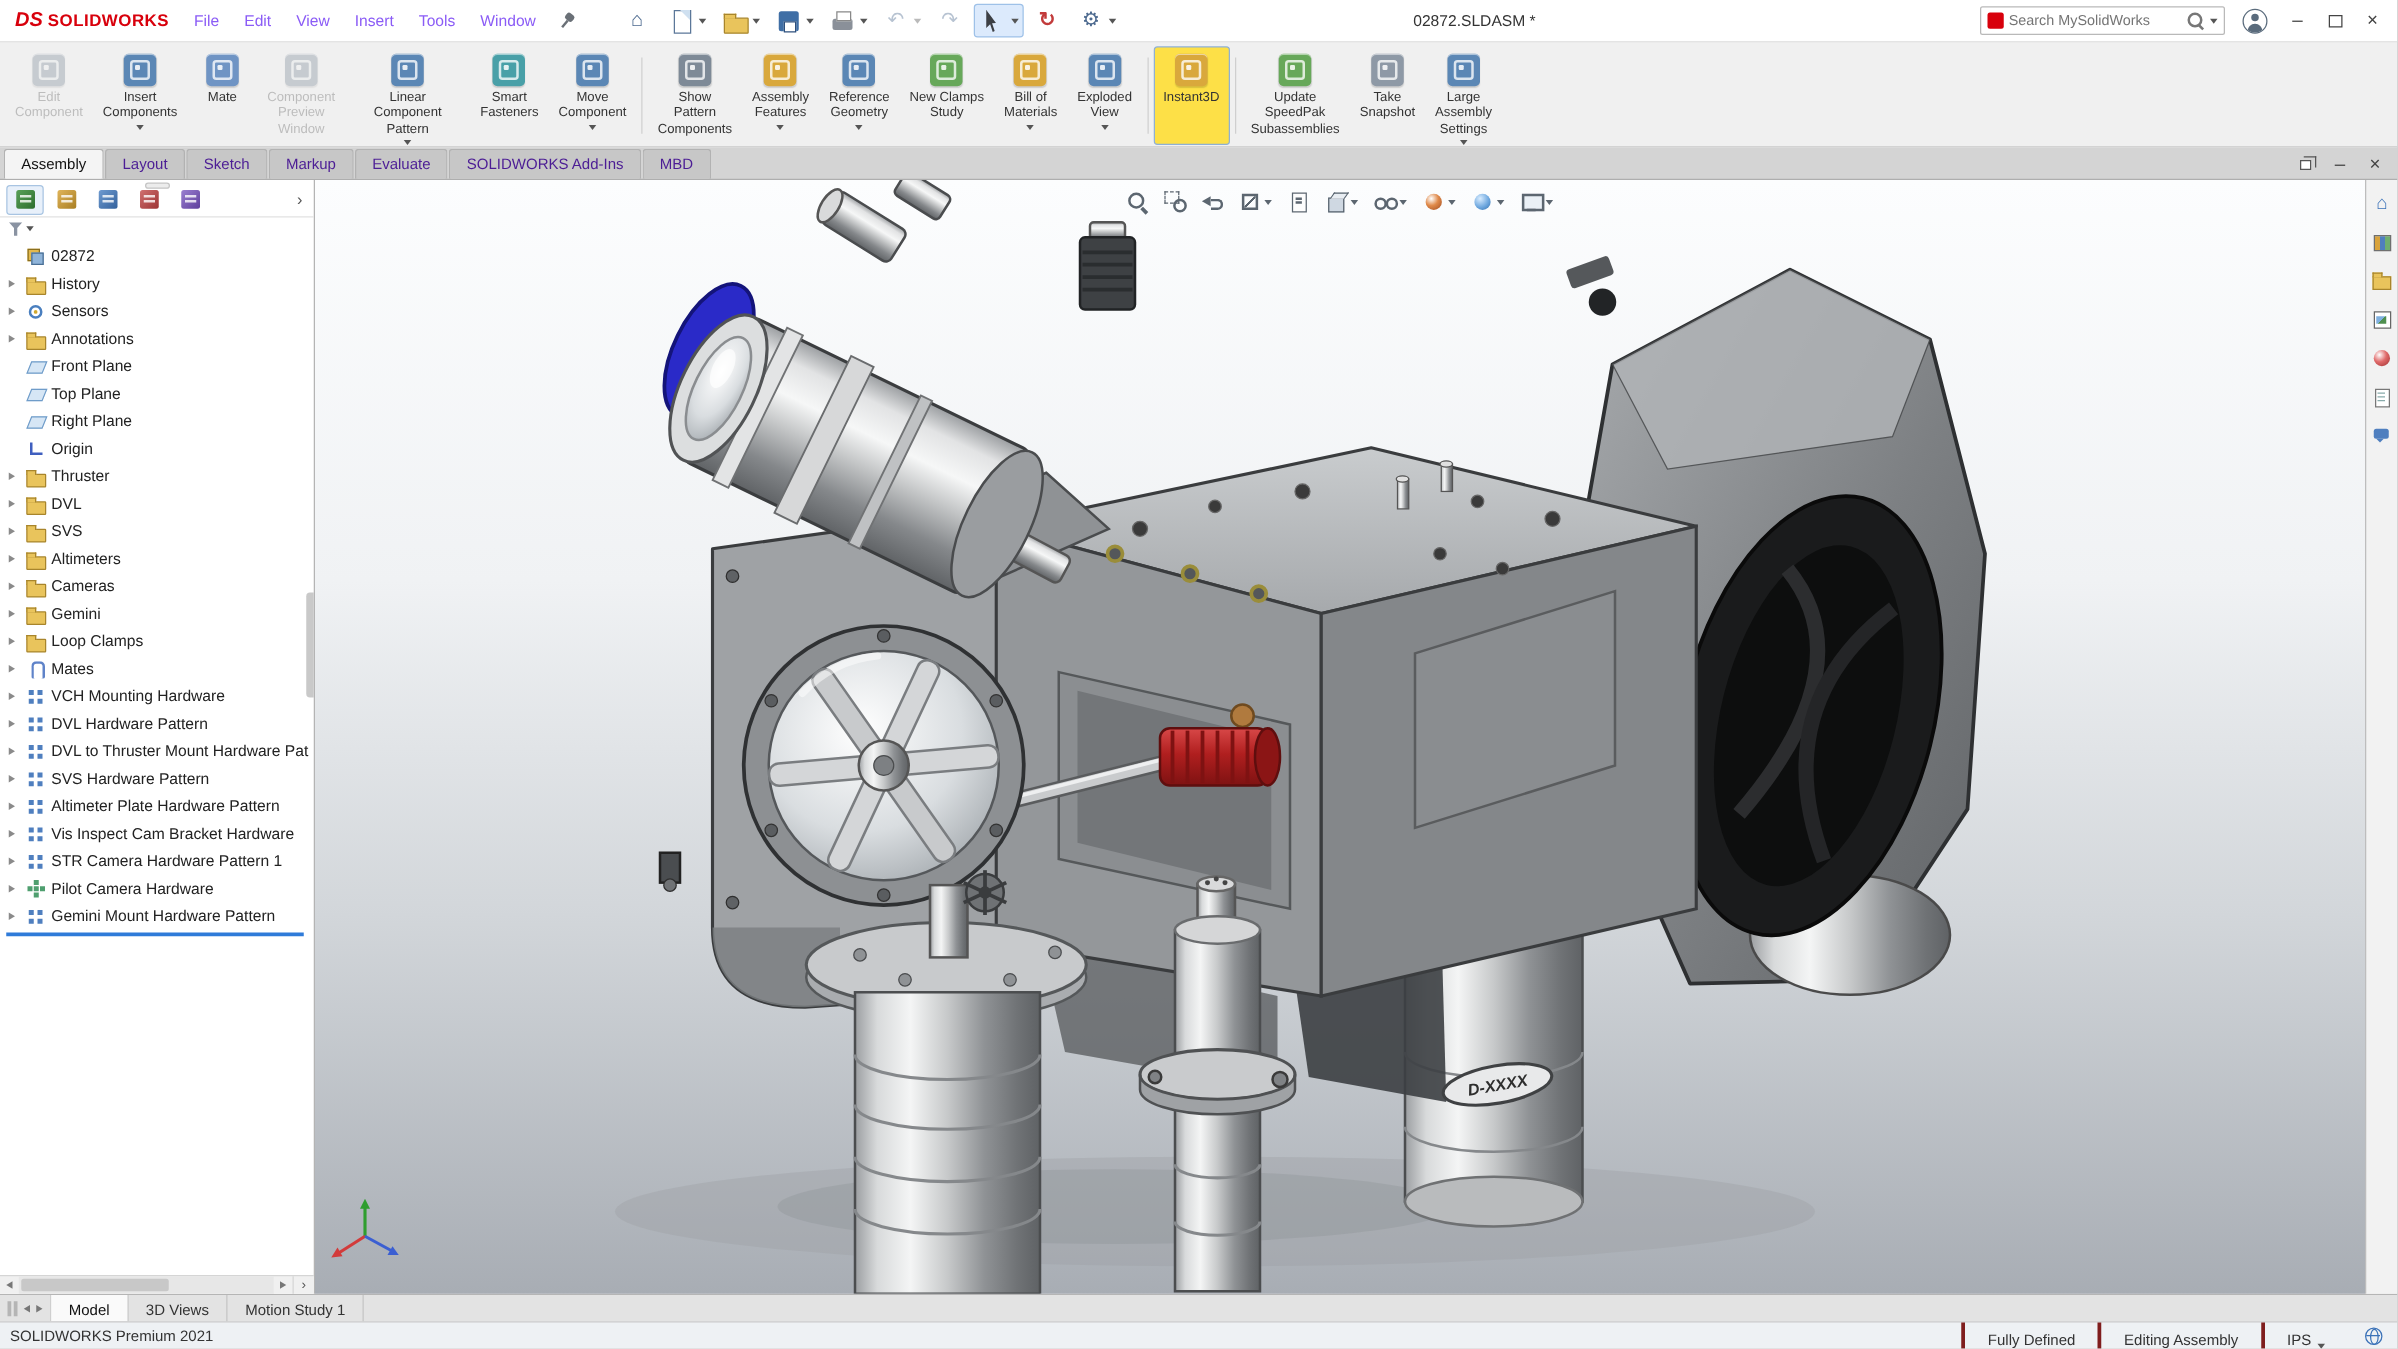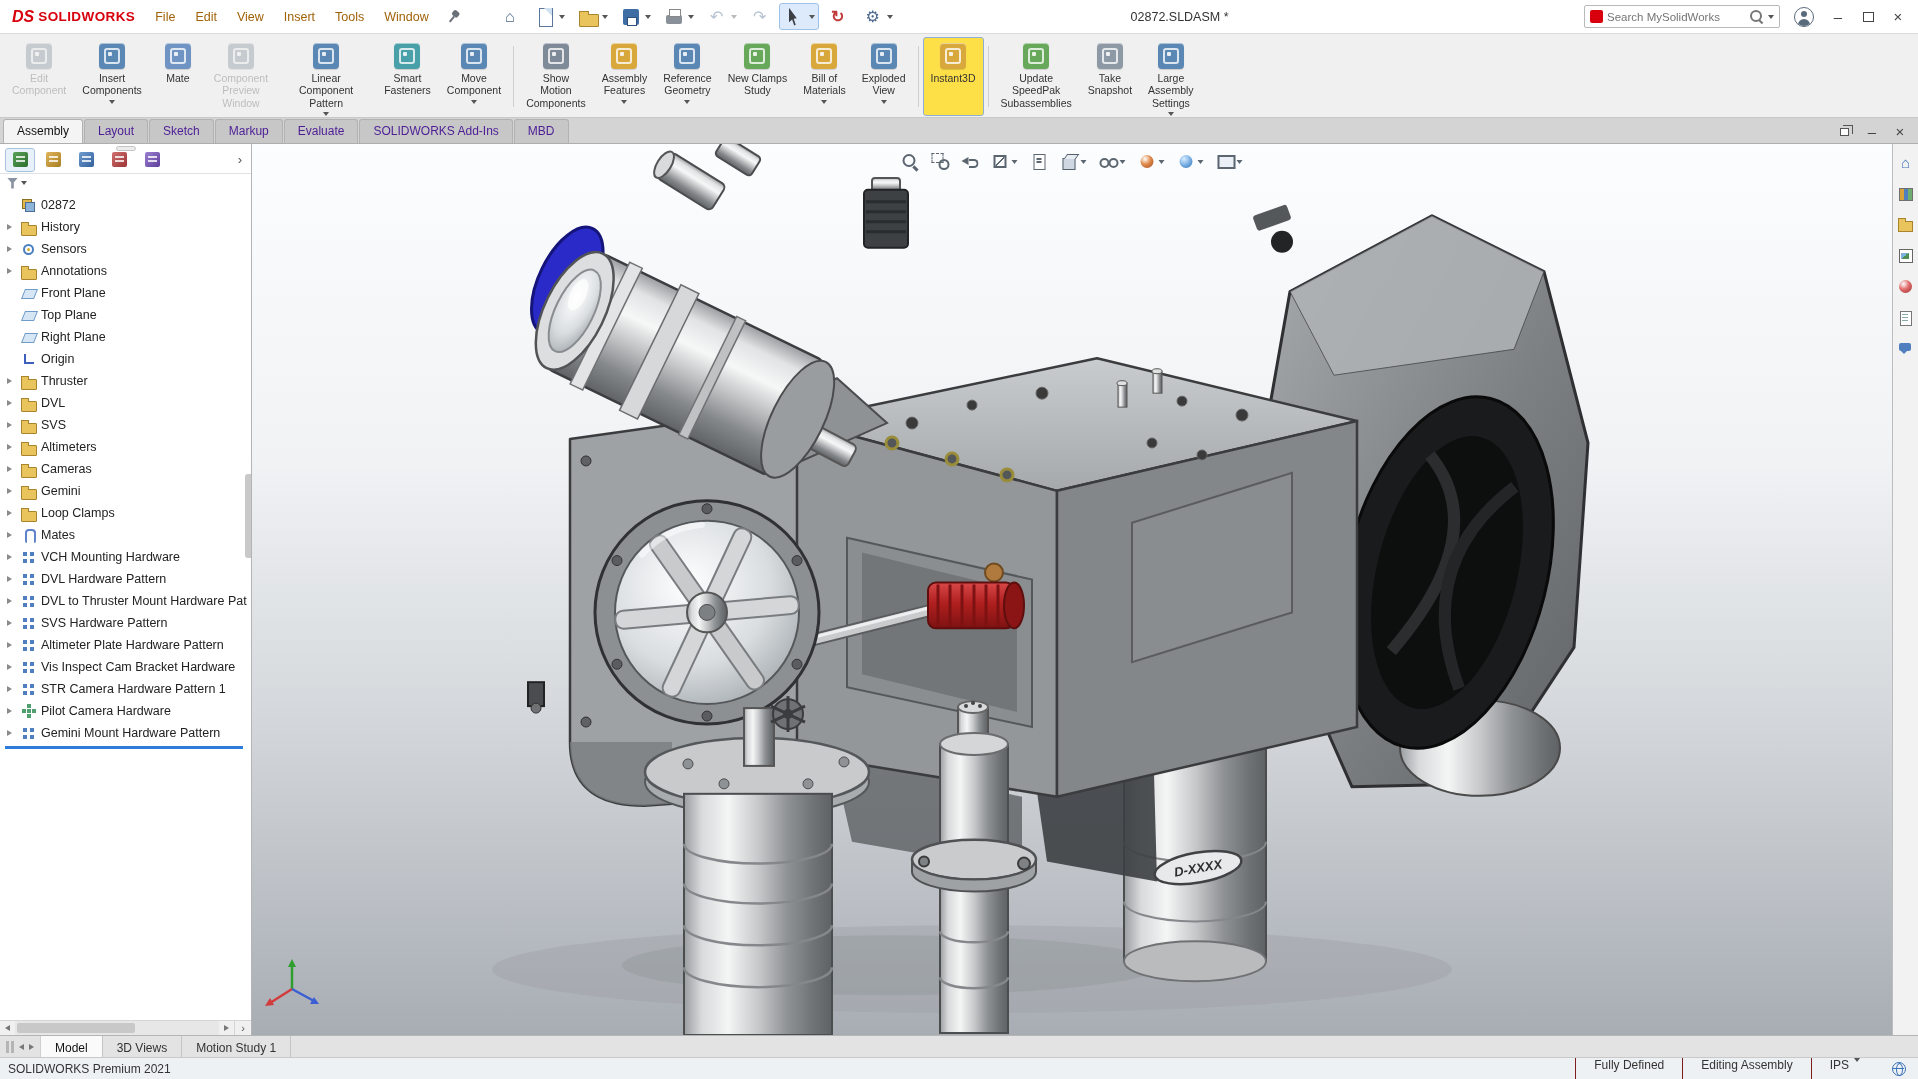"File" .menu-item { color: #a16207 -> #8b5cf6 }
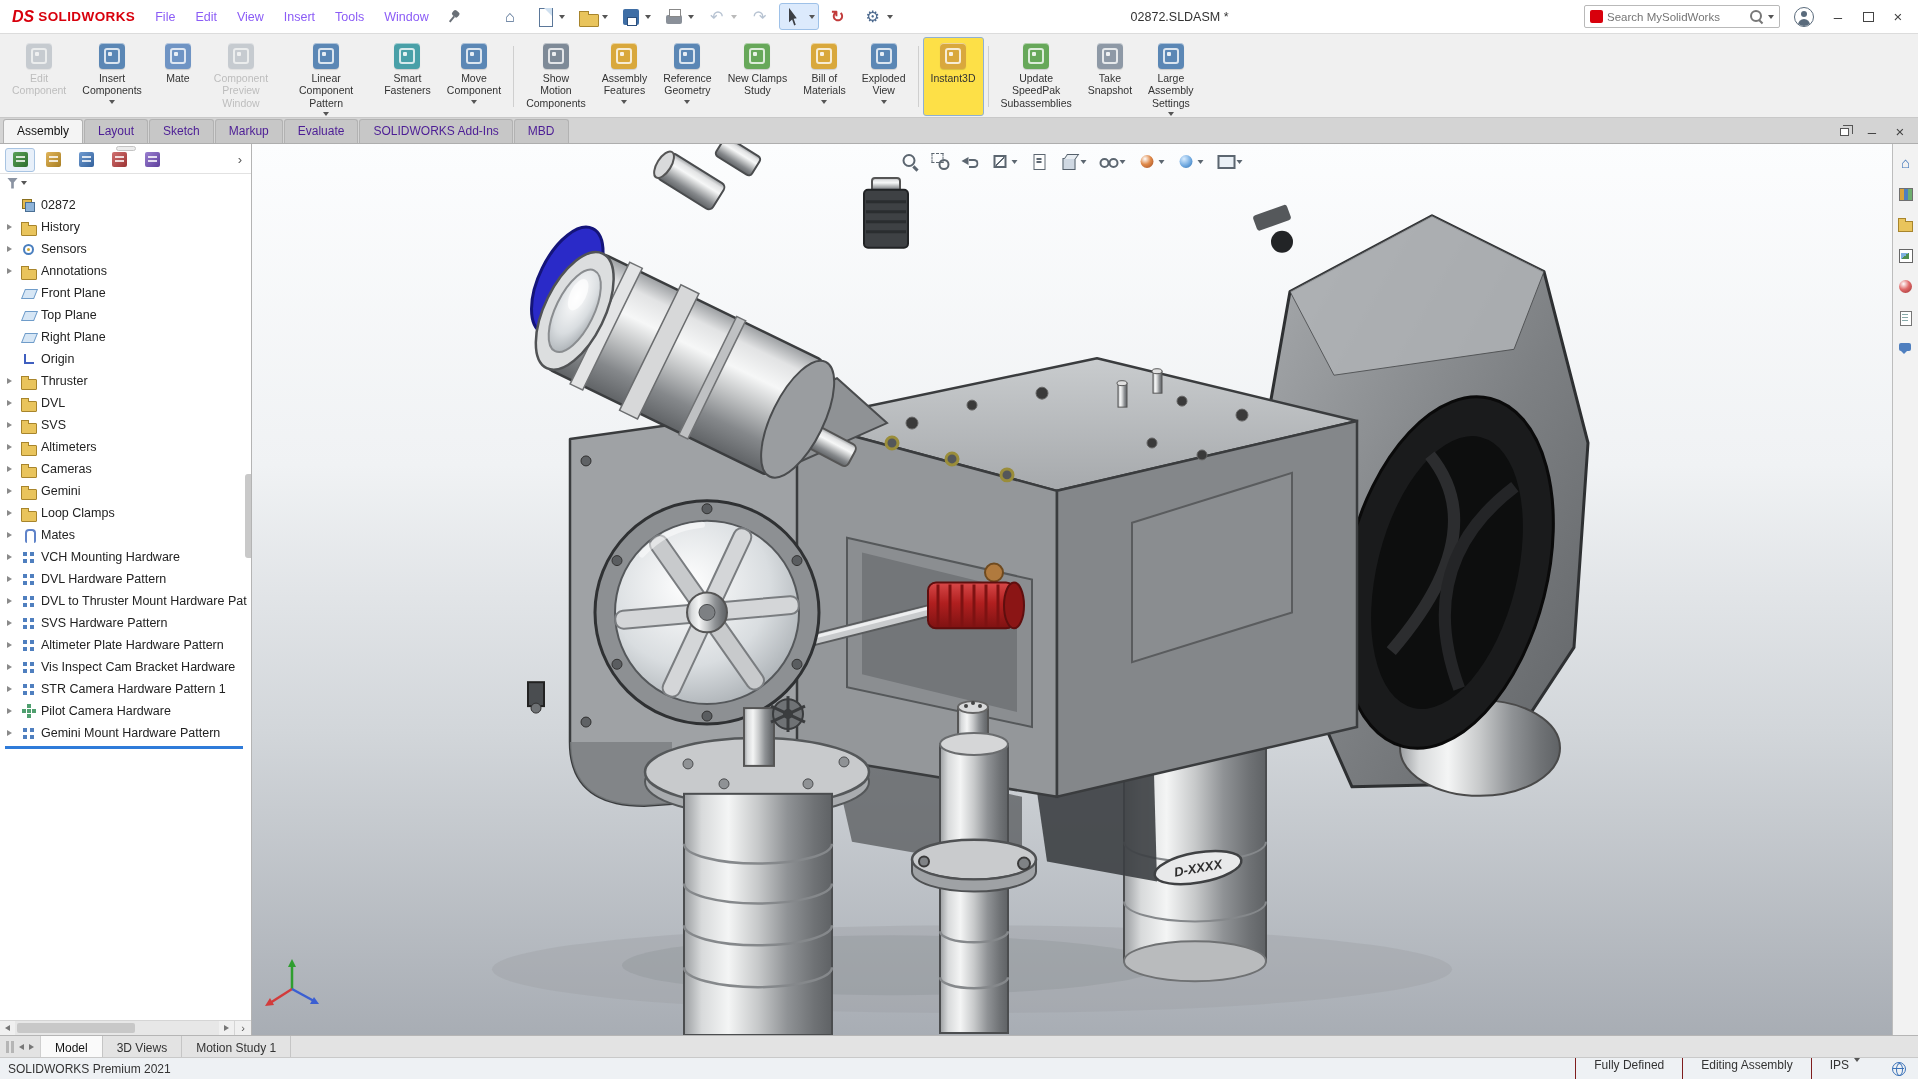"Show" span.rlabel { text: Motion -> Pattern }
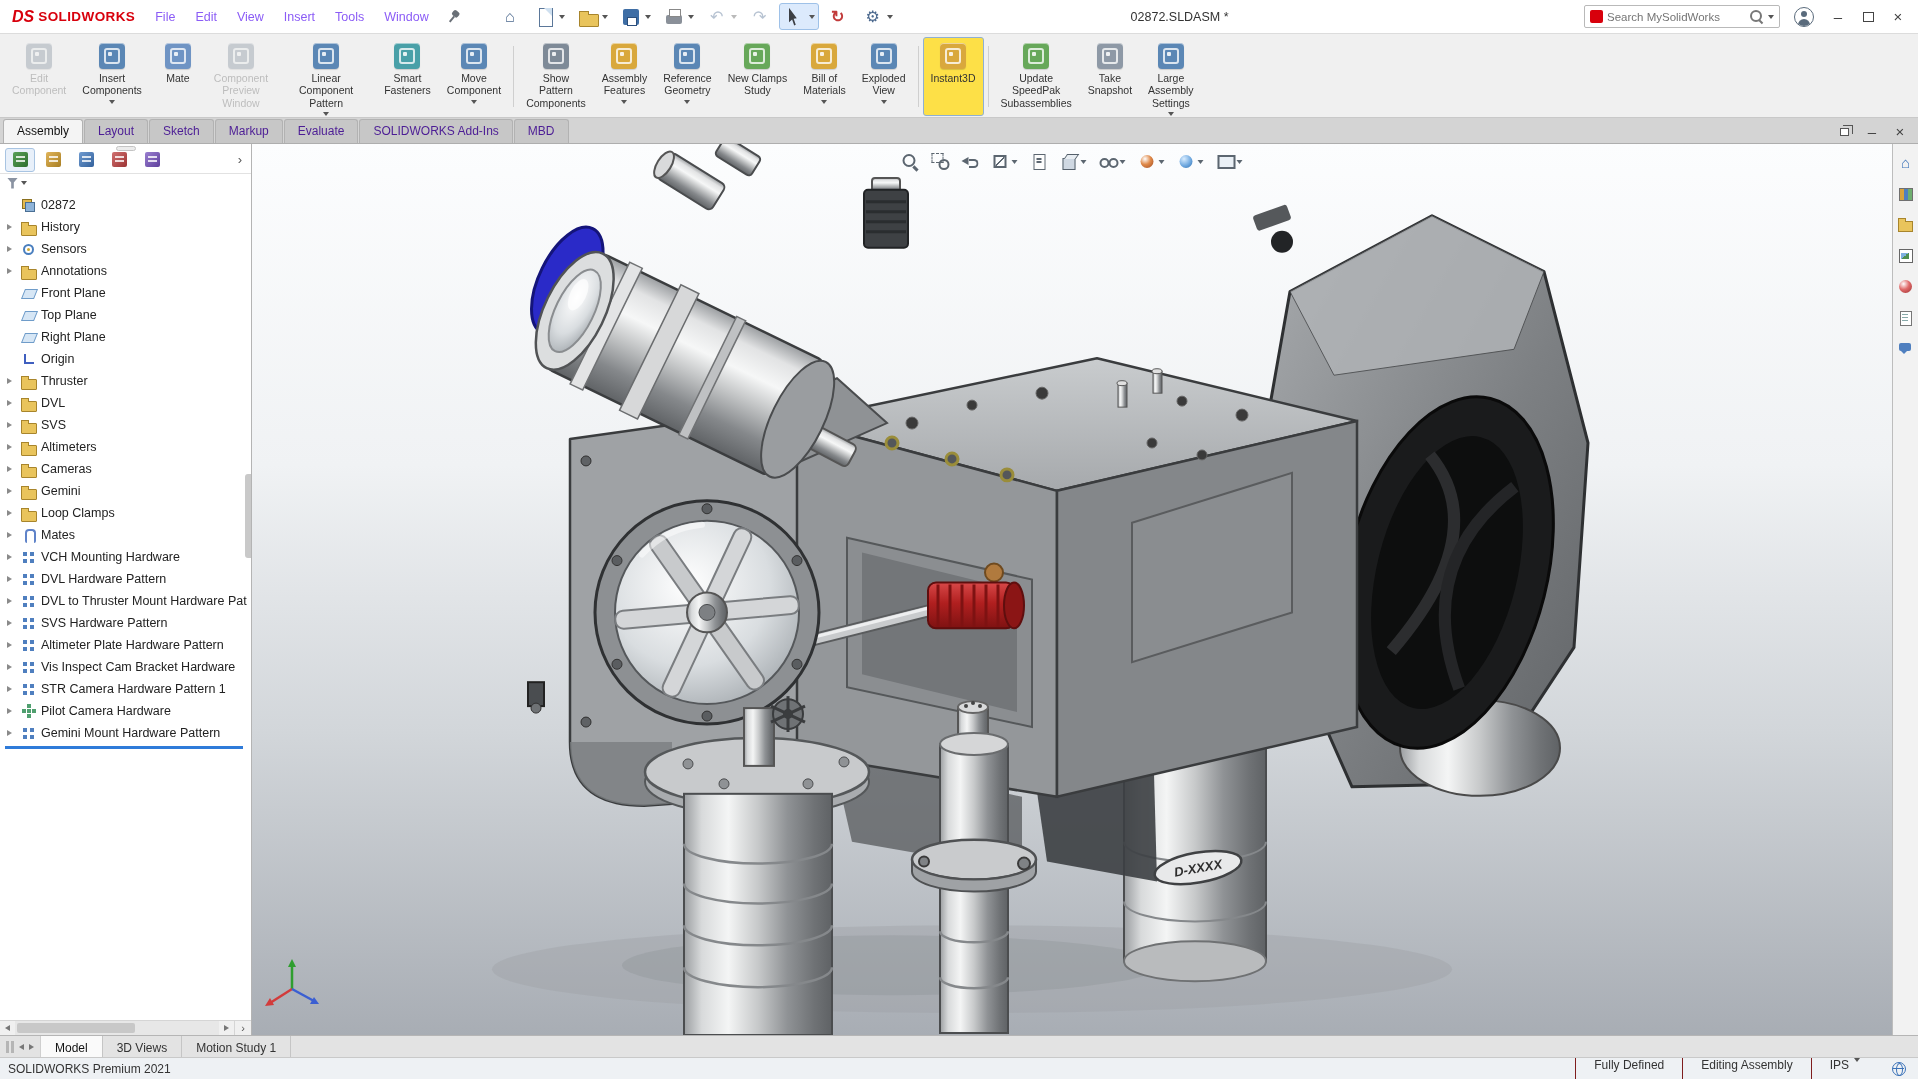"Fully Defined" .sseg { align-items: flex-start -> flex-end; border-left: 1px solid #7f1d1d -> 3px solid #7f1d1d }
